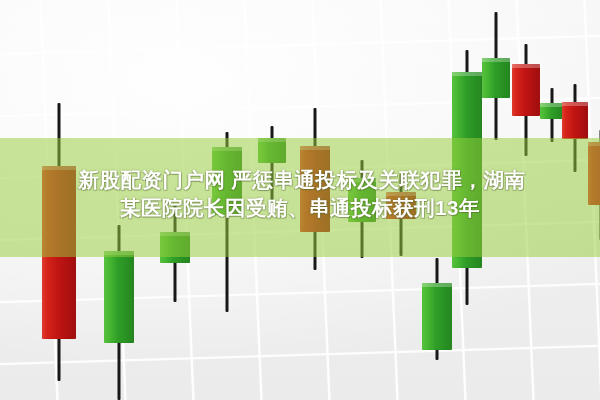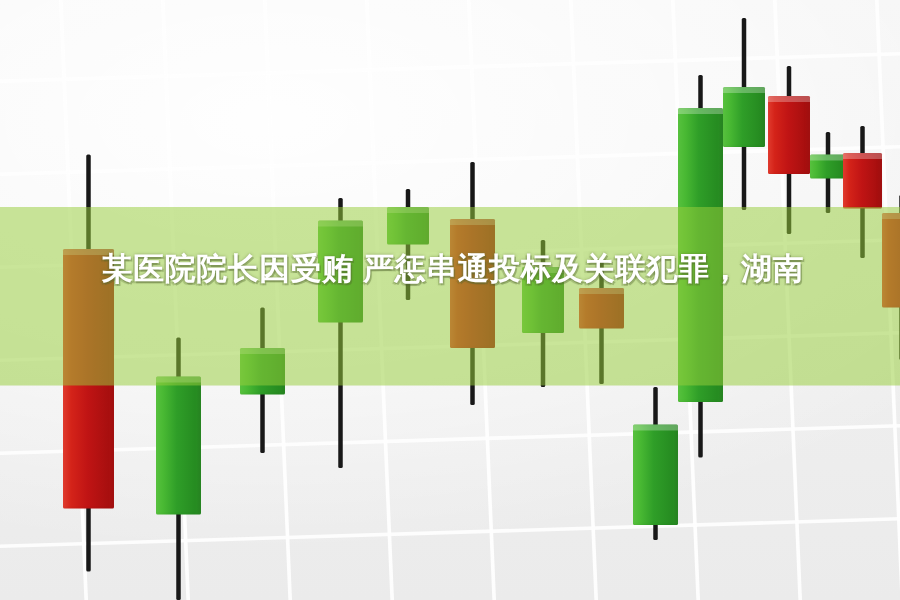"某医院院长因受贿 严惩串通投标及关联犯罪，湖南" span.line { text: 某医院院长因受贿 -> 新股配资门户网 }
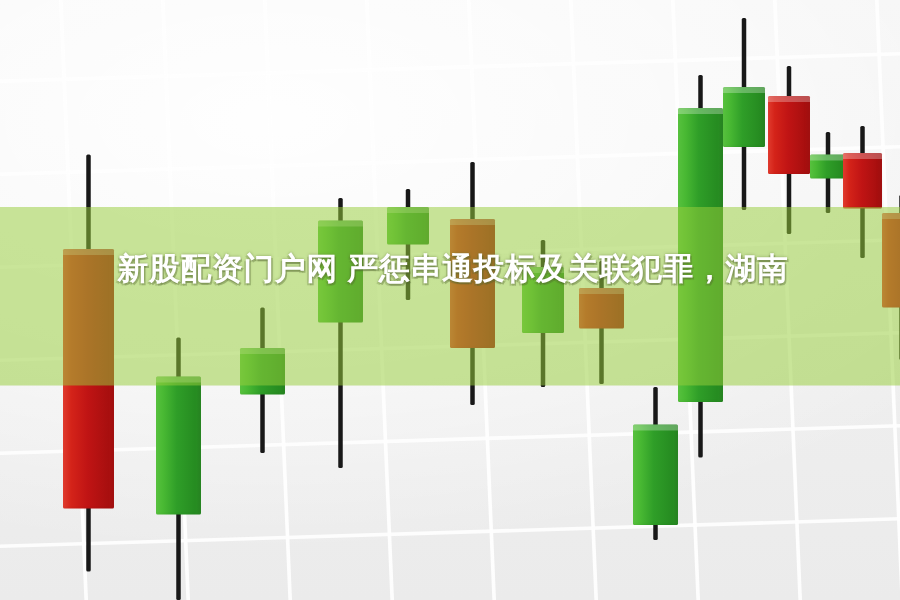"某医院院长因受贿、串通投标获刑13年" span.line { html: none -> <span>某医院院长因受贿、串通投标获刑13年</span> }
